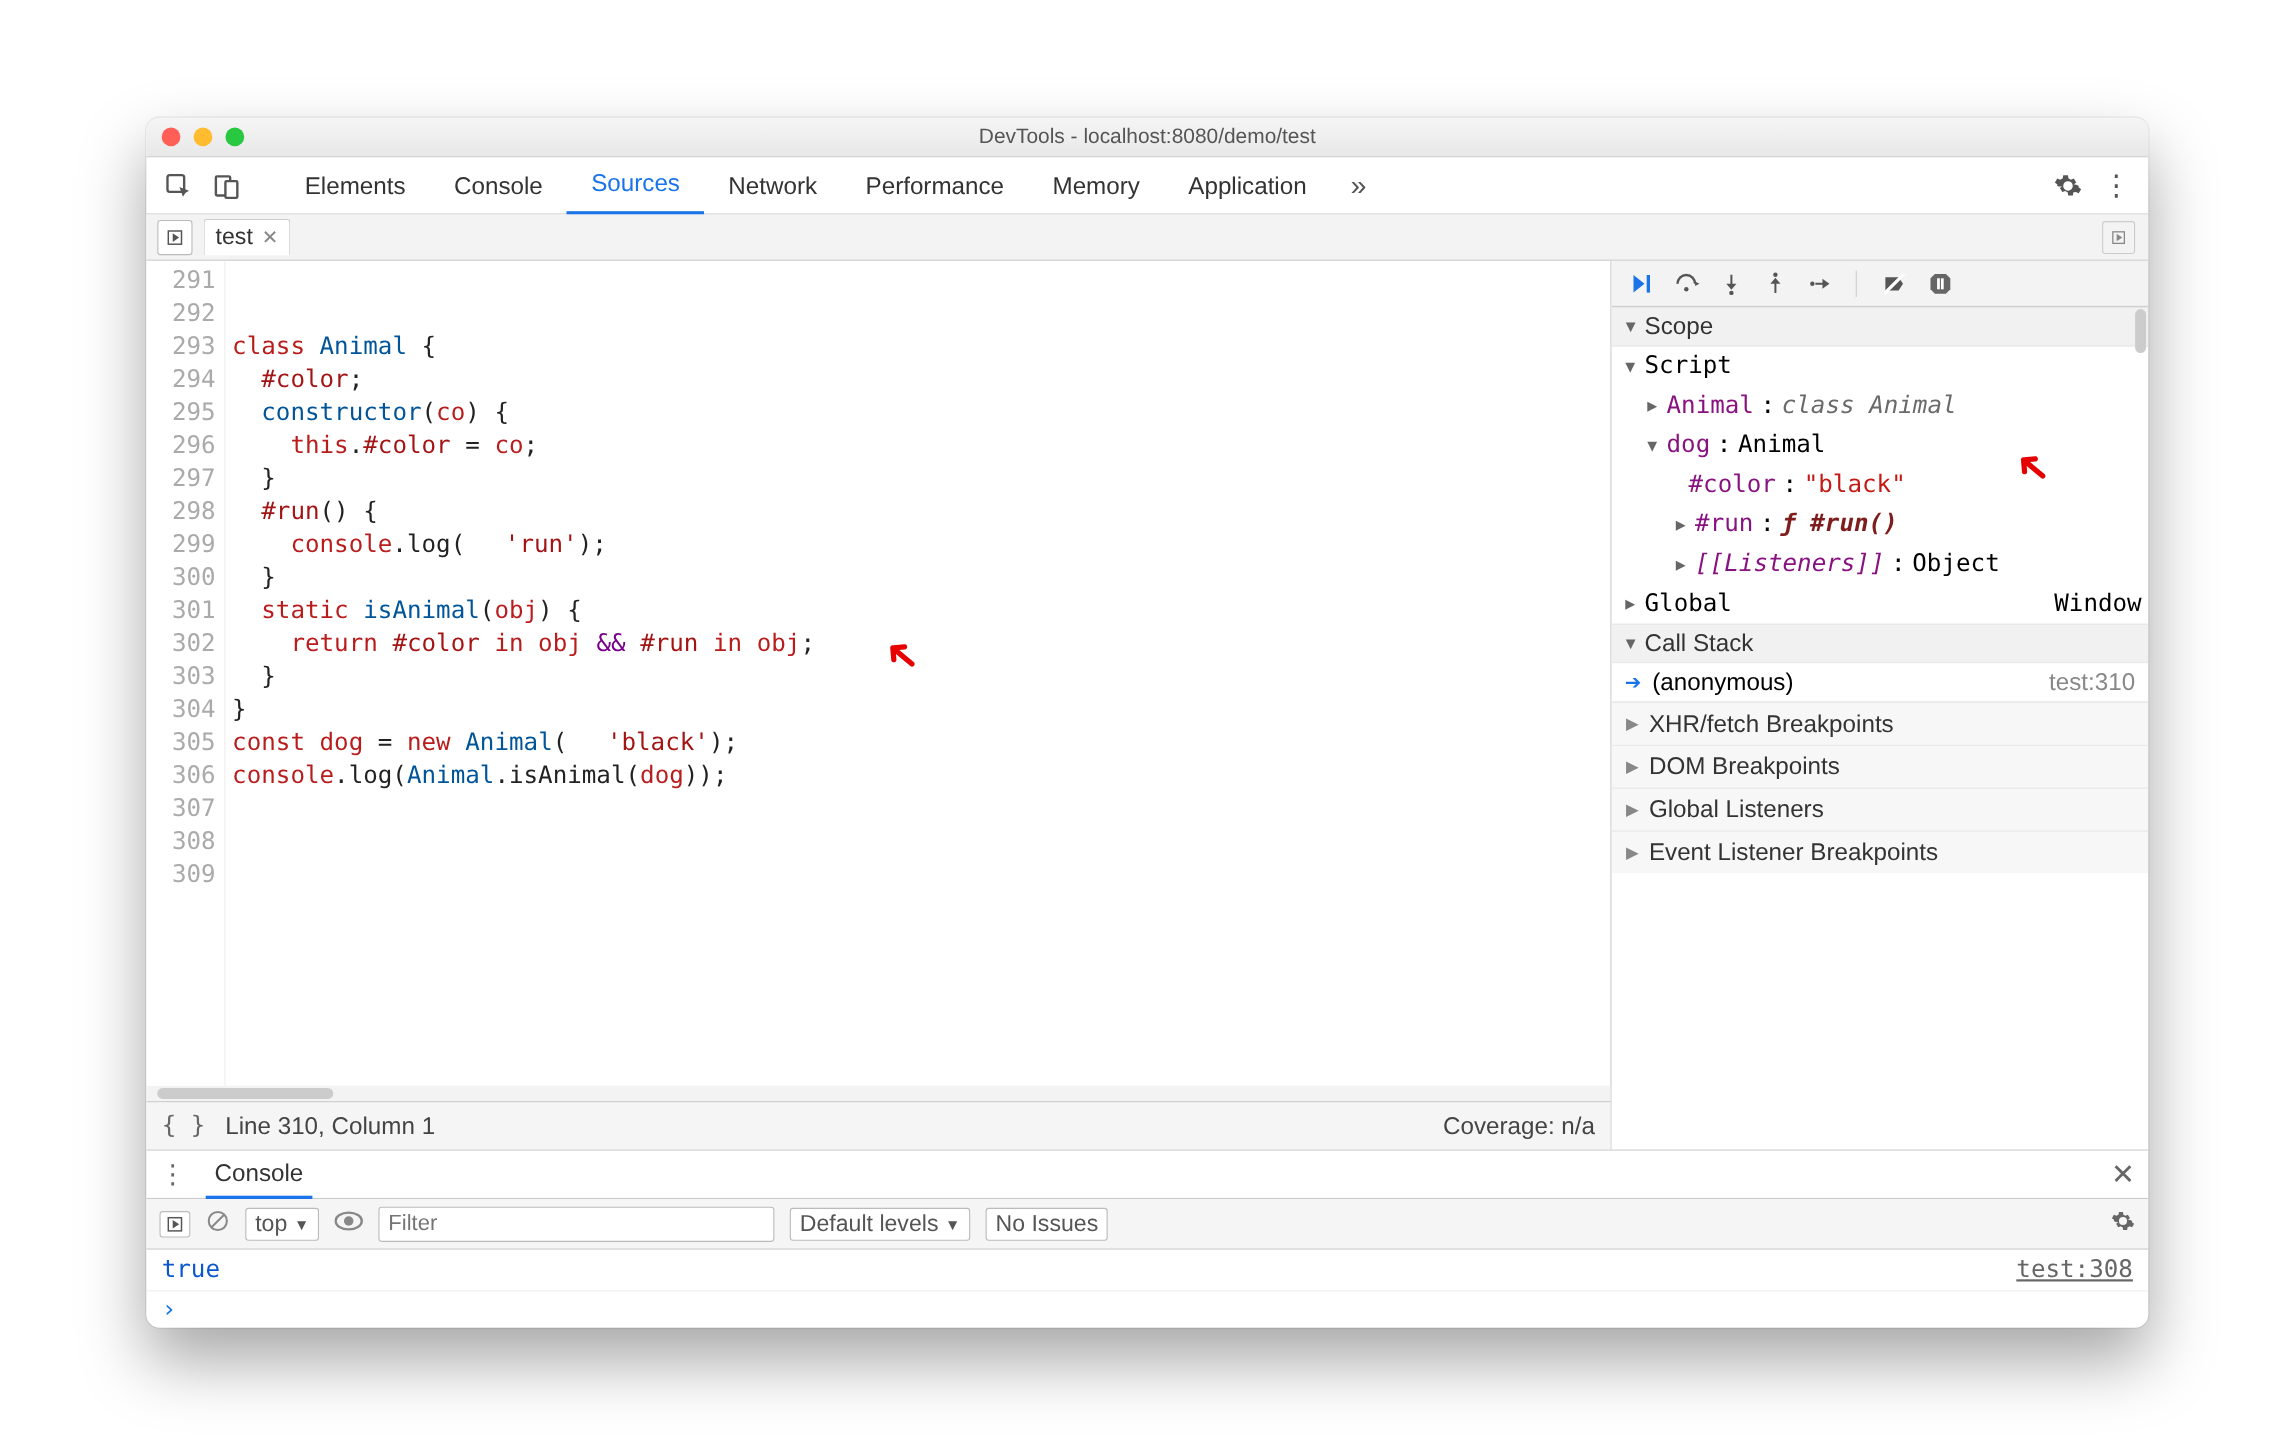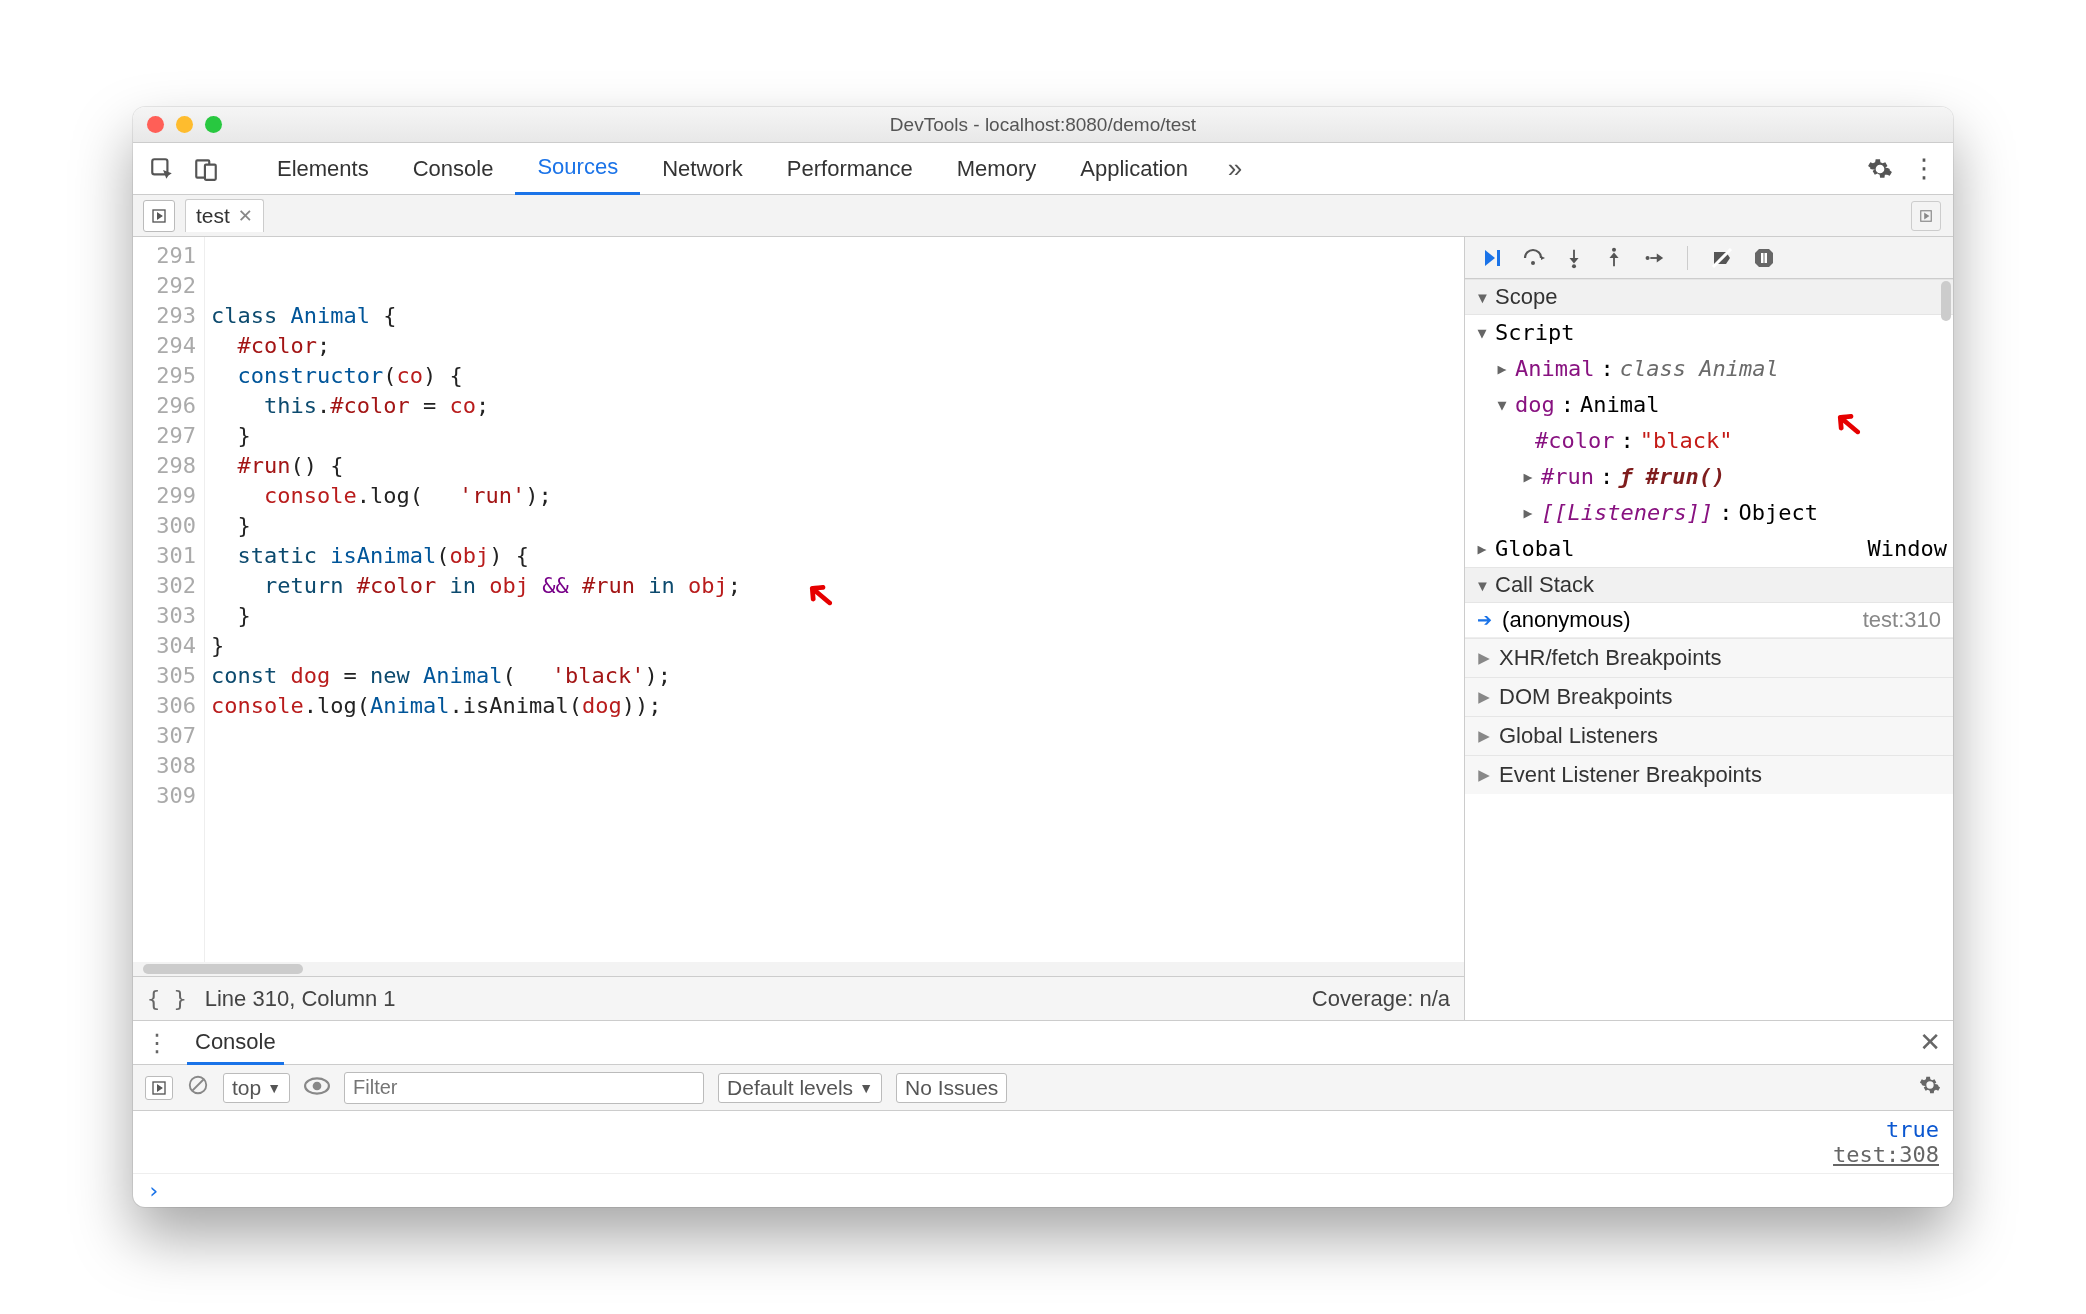"class" .kw { color: #0c4a6e -> #b91c1c }
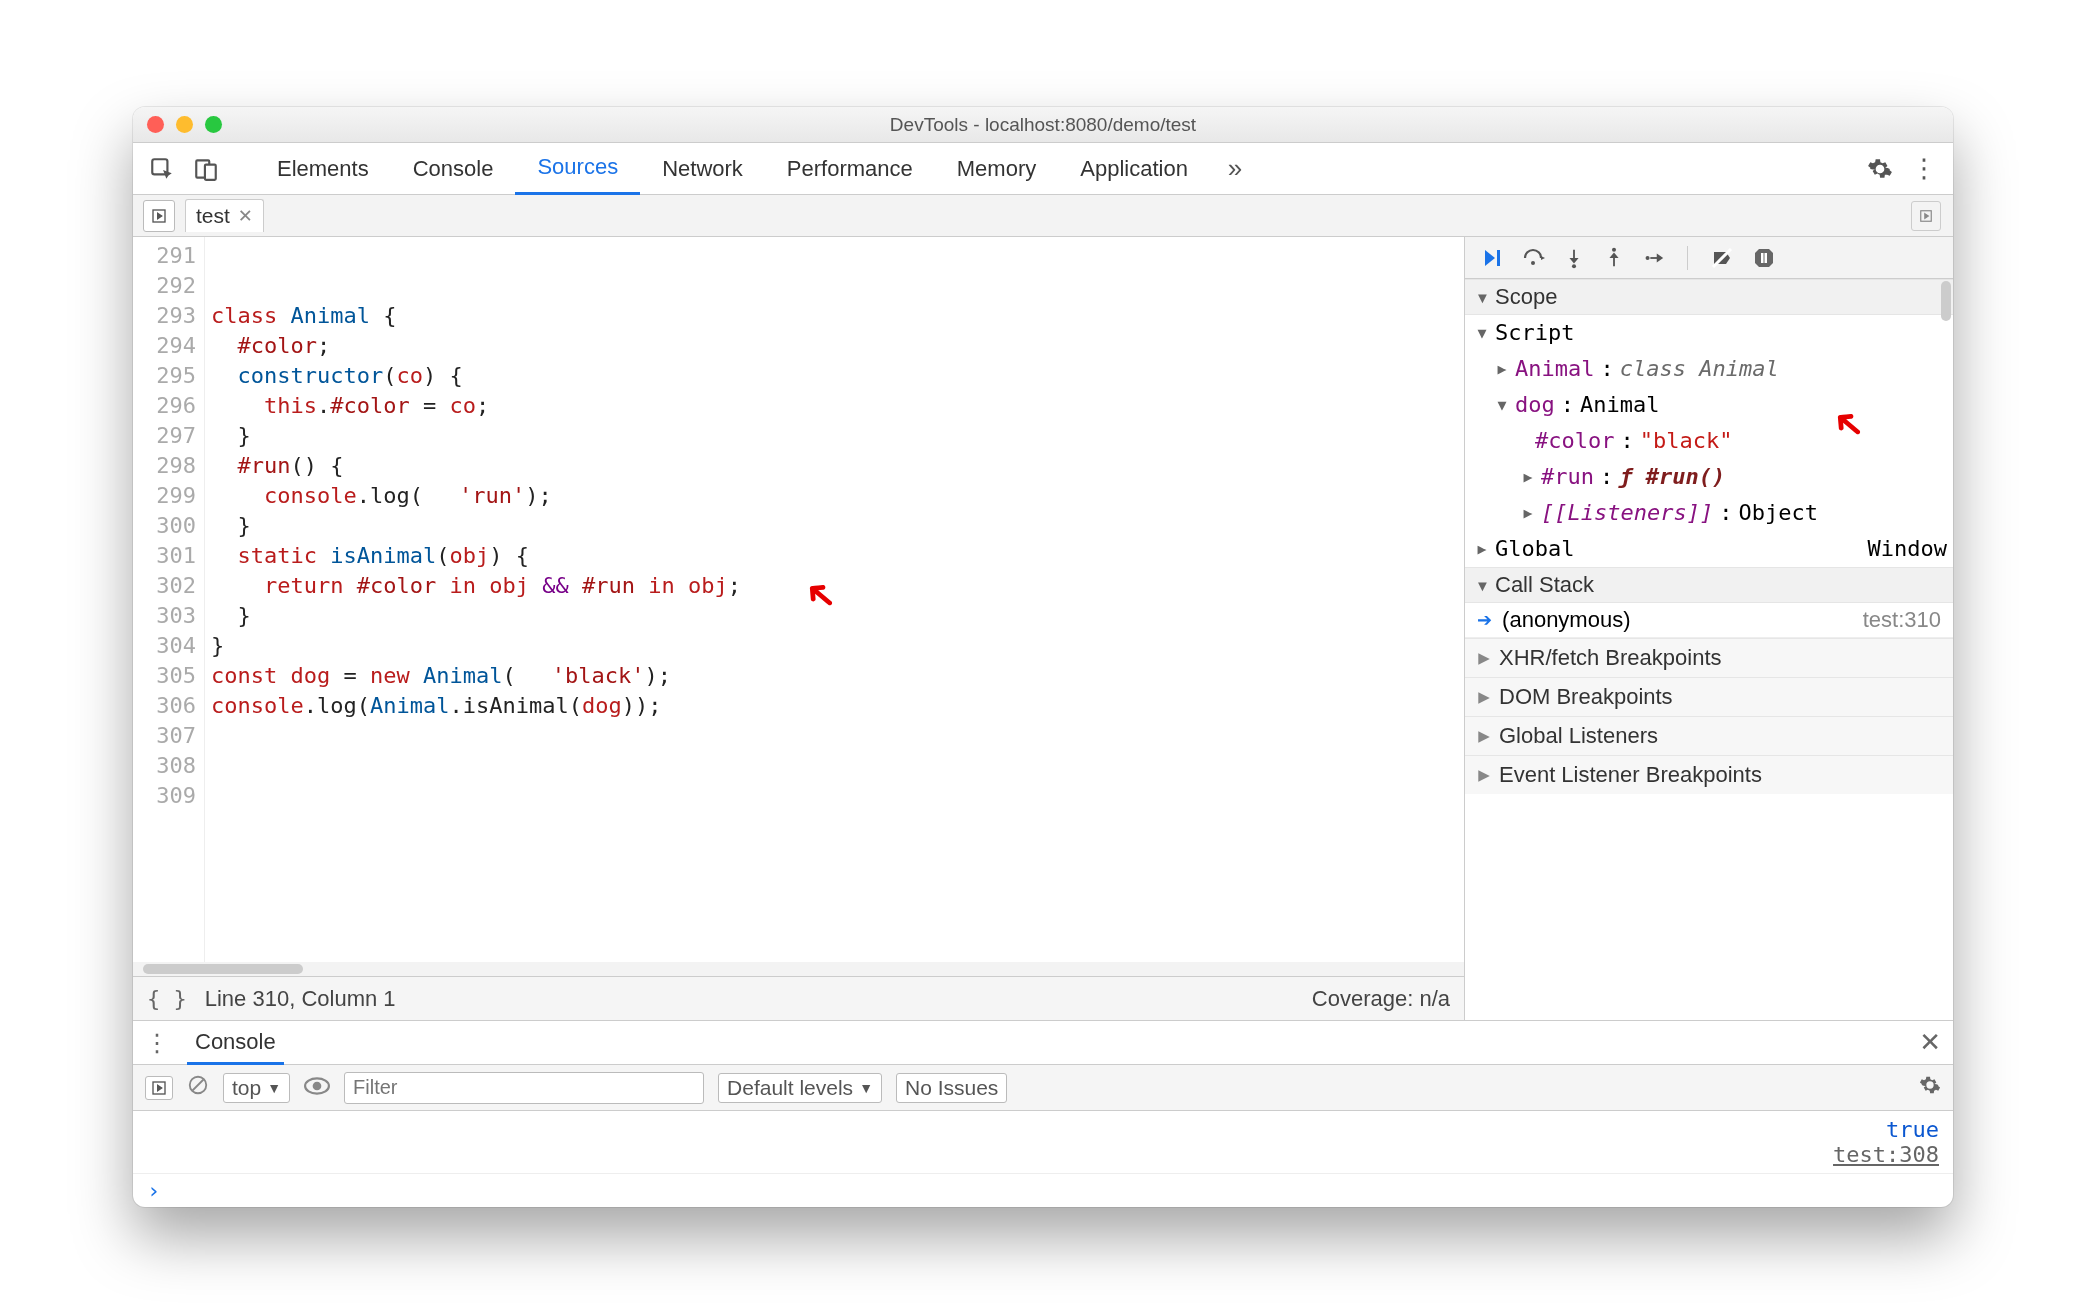"true" .console-out { flex-direction: column -> none }
